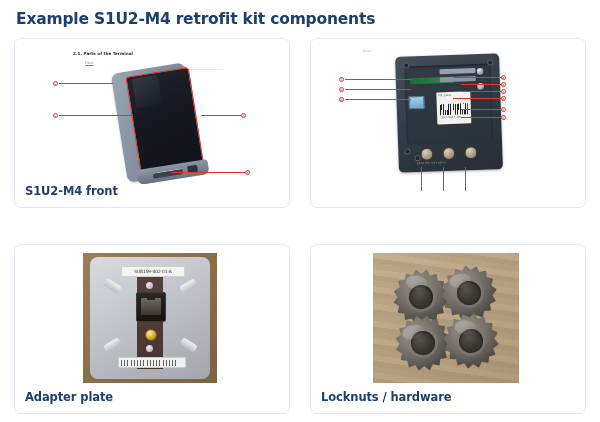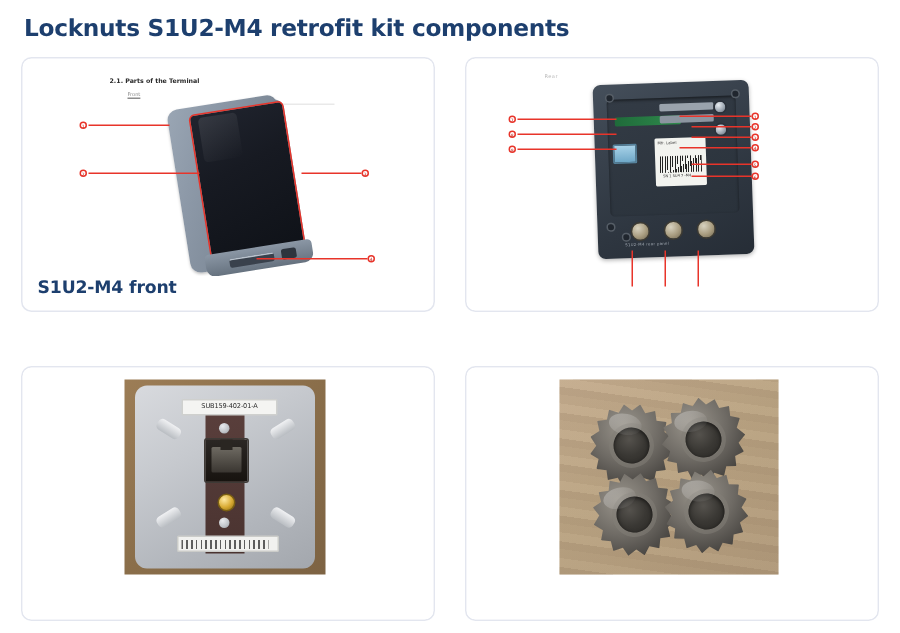"Locknuts S1U2-M4 retrofit kit components" div.page-title { text: Locknuts -> Example }
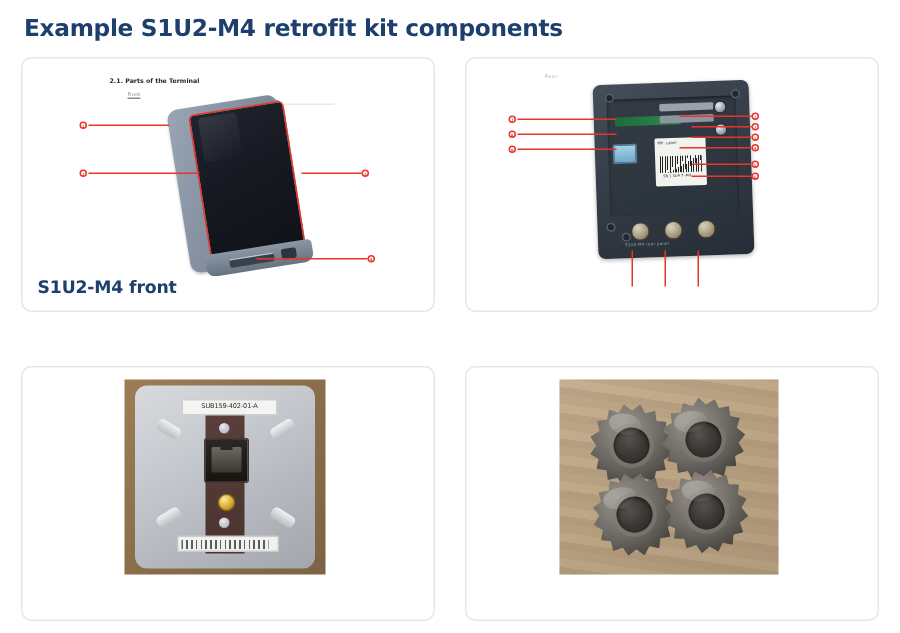"Adapter plate" div.card-caption { html: none -> <div>Adapter plate</div> }
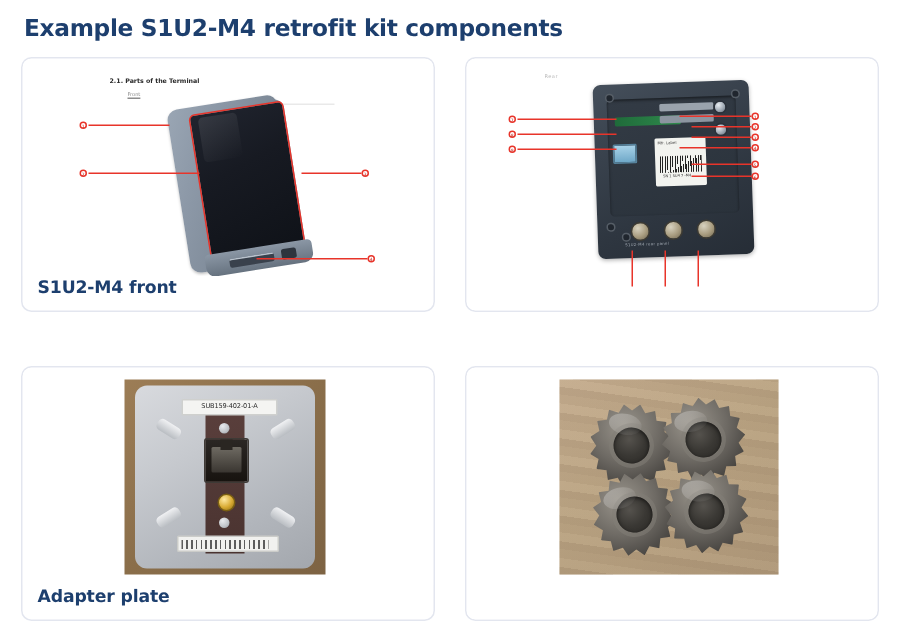"Locknuts / hardware" div.card-caption { html: none -> <div>Locknuts / hardware</div> }
